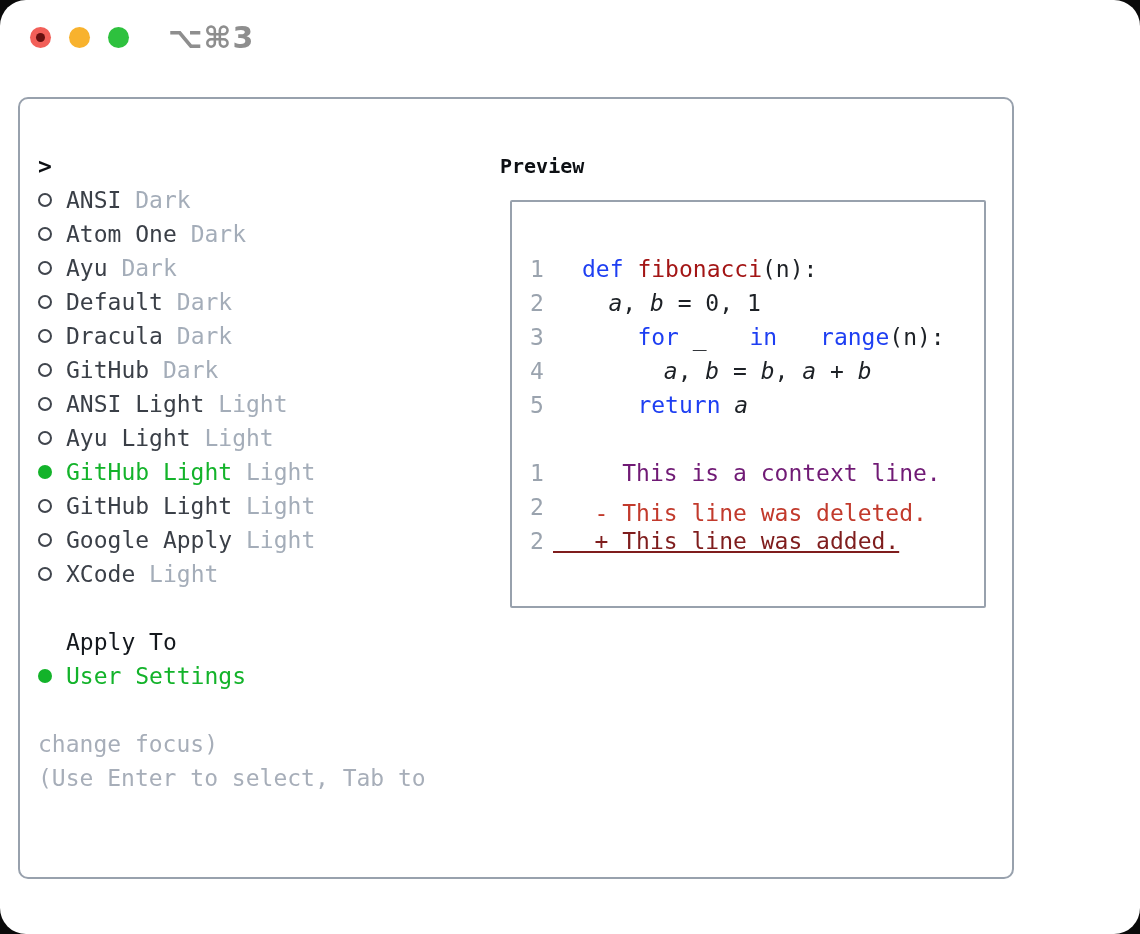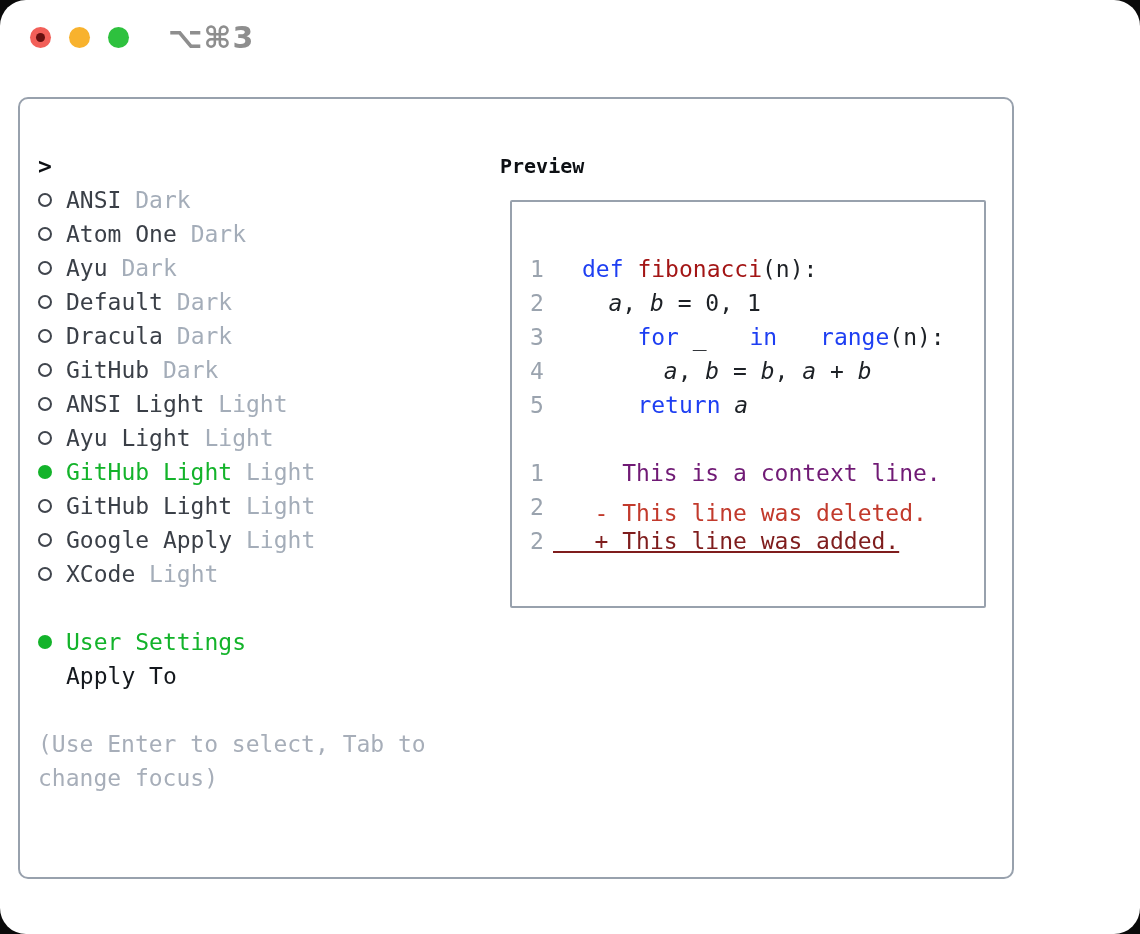"User Settings" div.row { order: before "Apply To" -> after "Apply To" }
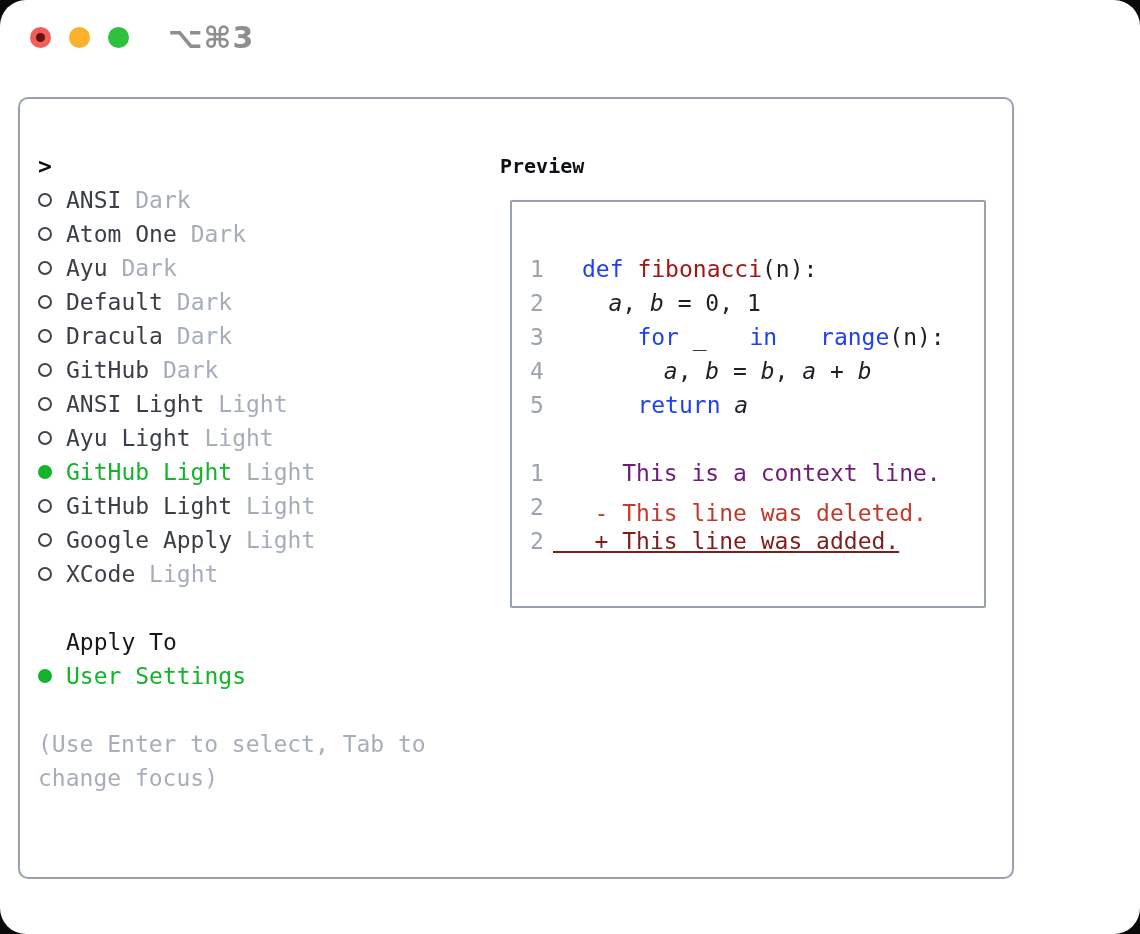"(Use Enter to select, Tab" div.row { order: before "change focus)" -> after "change focus)" }
